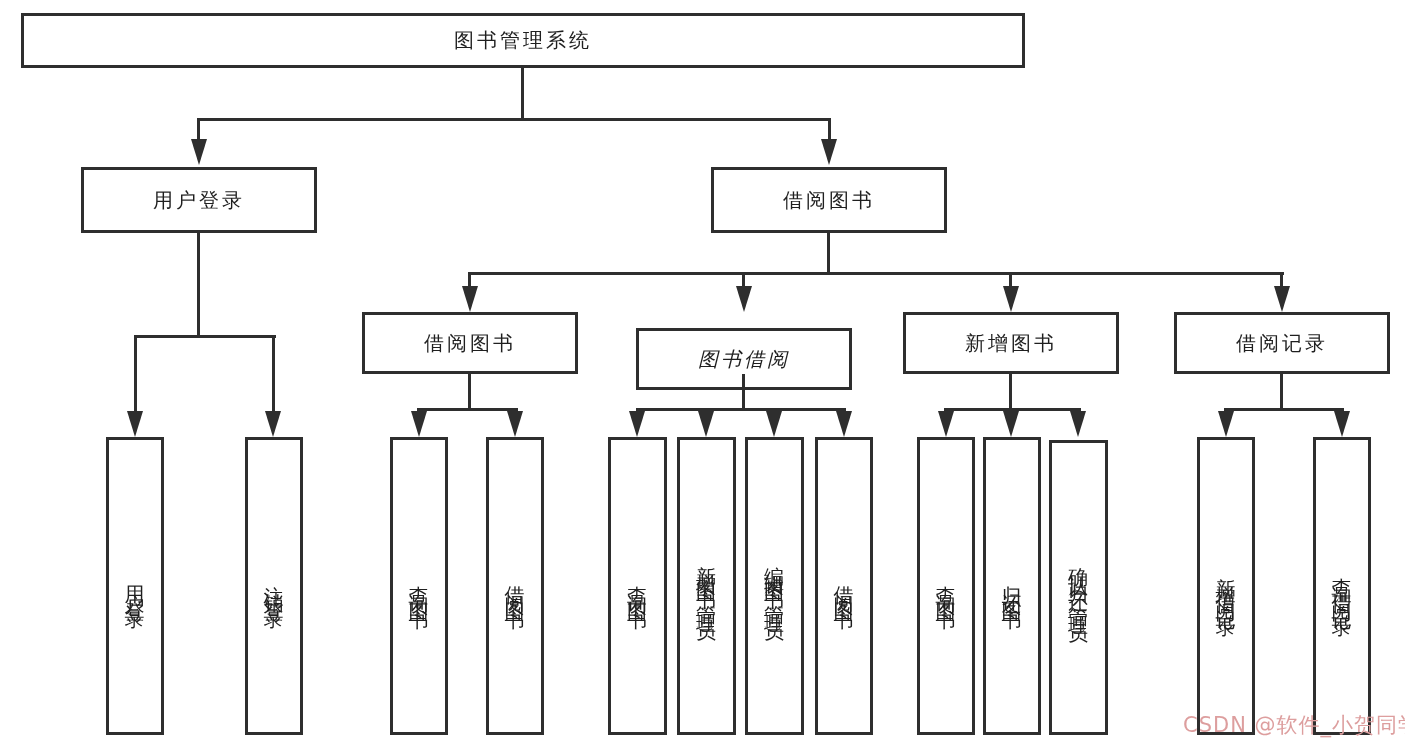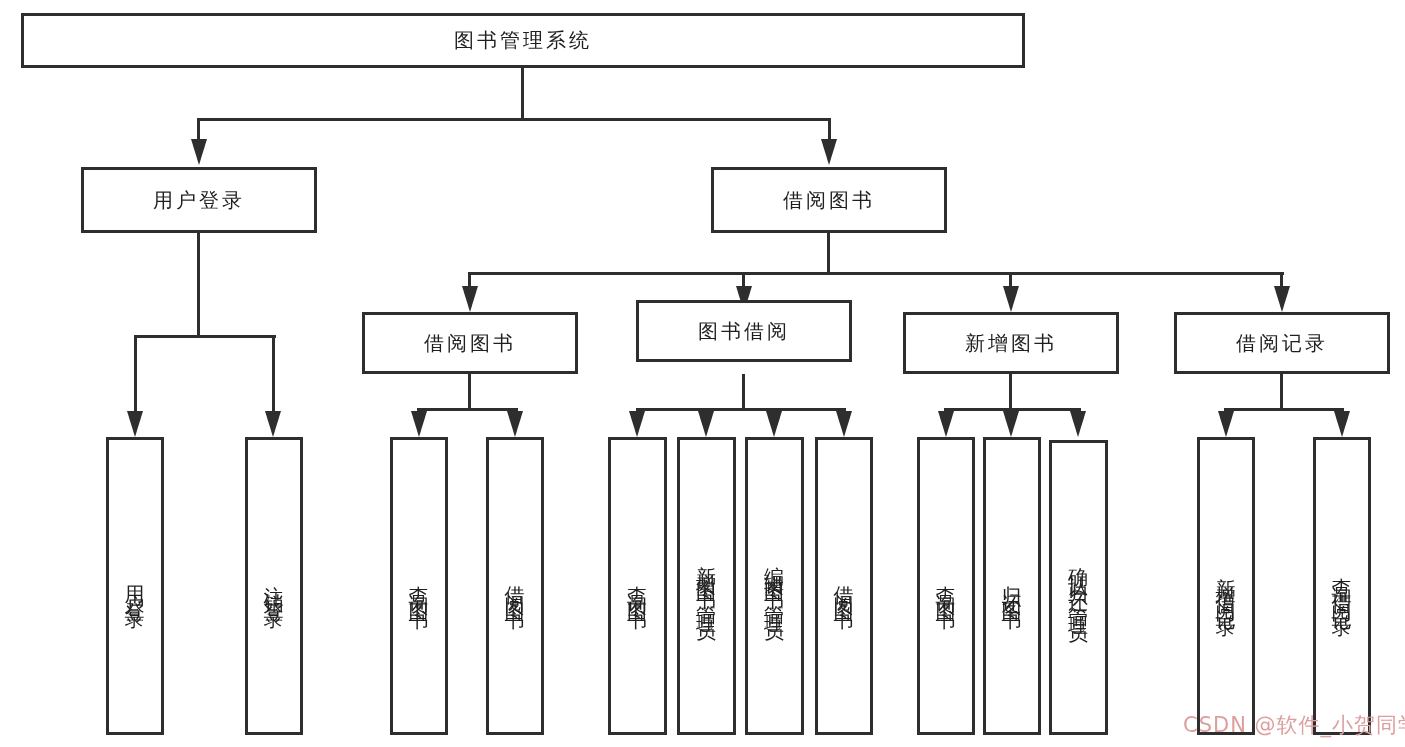"图书借阅" div.box { font-style: none -> italic; top: 300px -> 328px }
